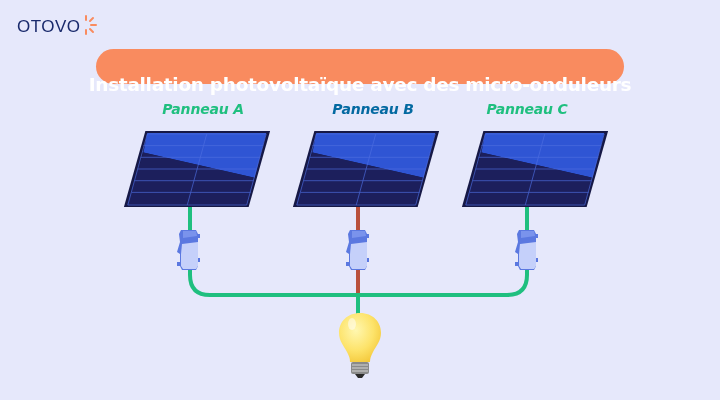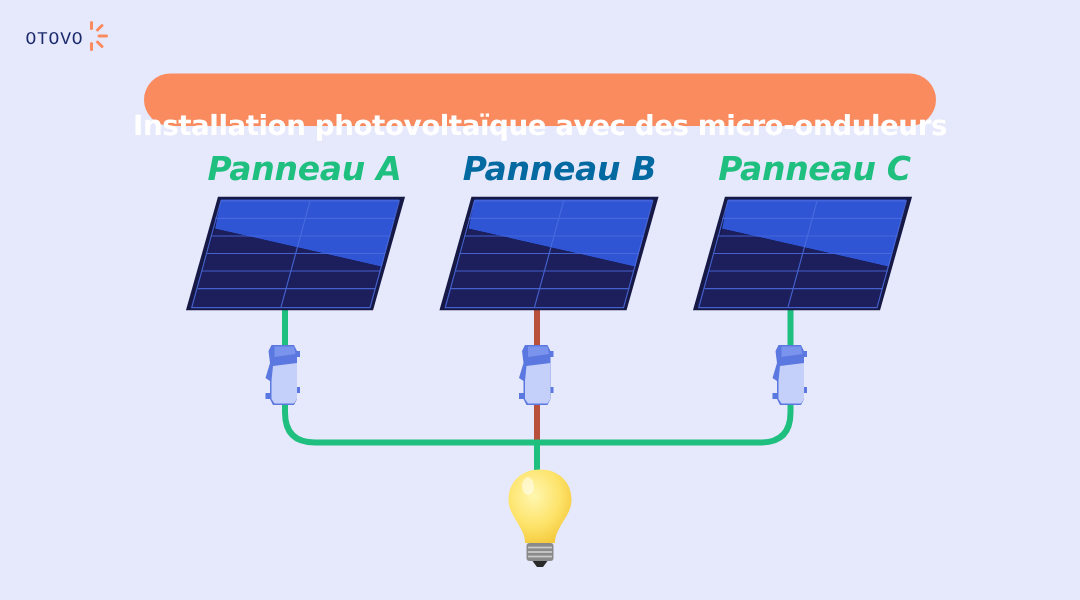"OTOVO" .logo-text { font-family: Liberation Mono, monospace -> Liberation Sans, sans-serif; font-size: 12px -> 17px }
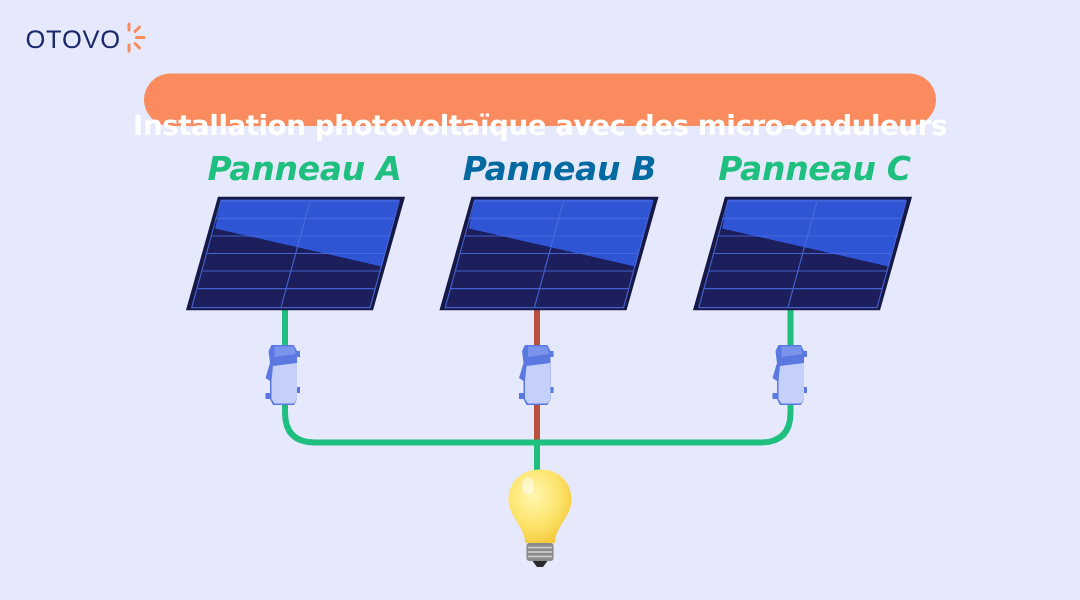"Panneau A" .panel-label { font-size: 22px -> 14px }
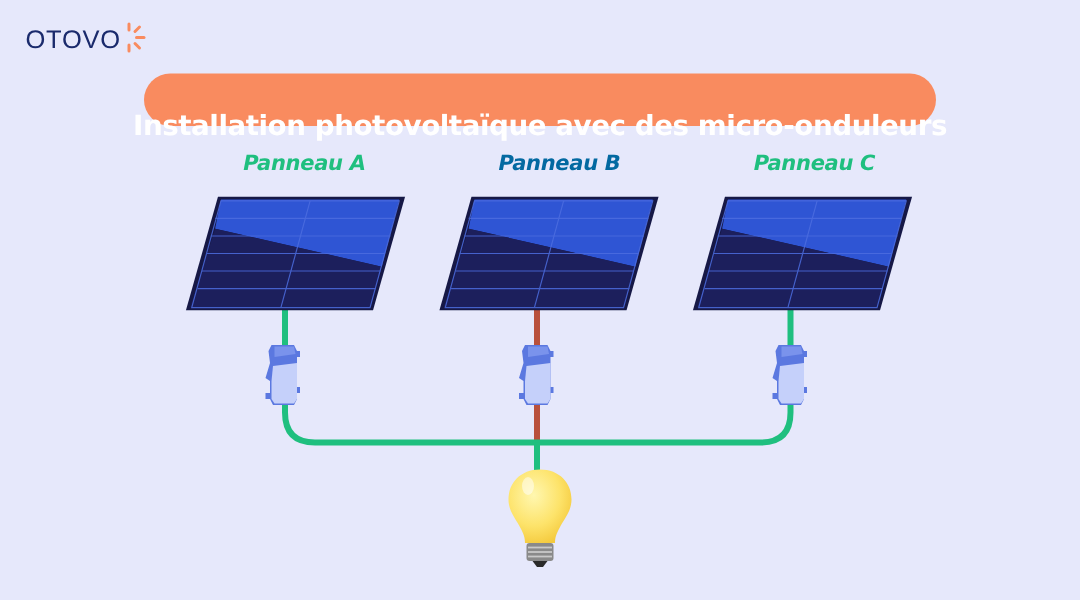"Panneau C" div.panel-label { left: 458px -> 442px }
